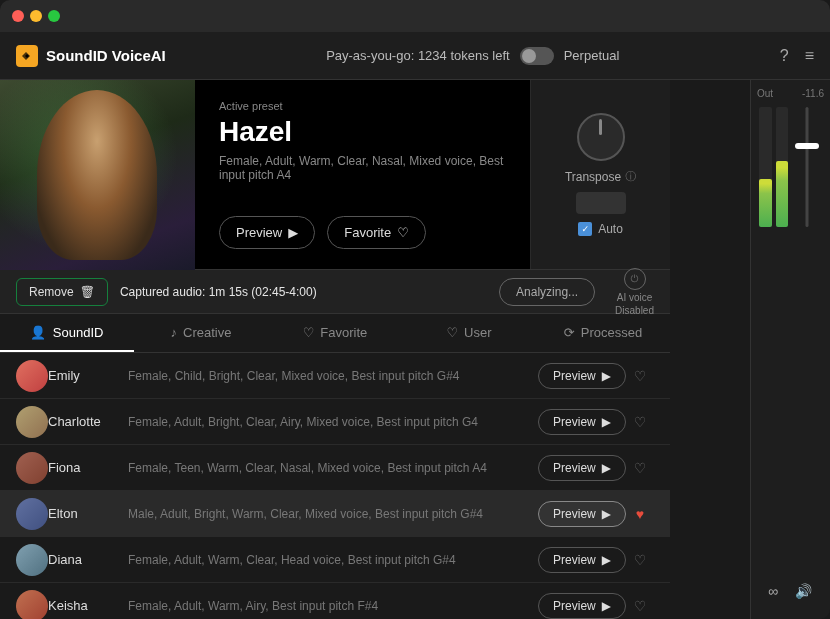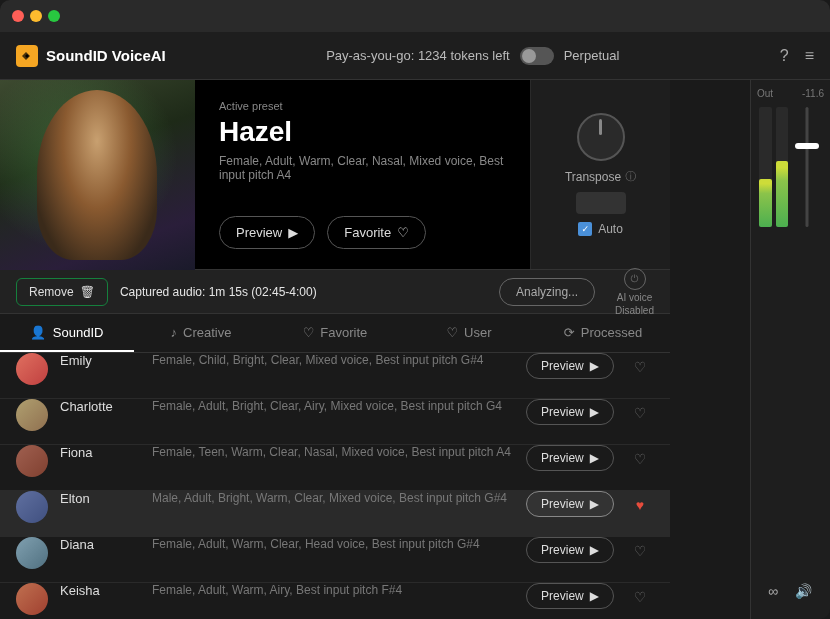"Emily" .voice-row { align-items: flex-start -> center; gap: 12px -> 0 }
